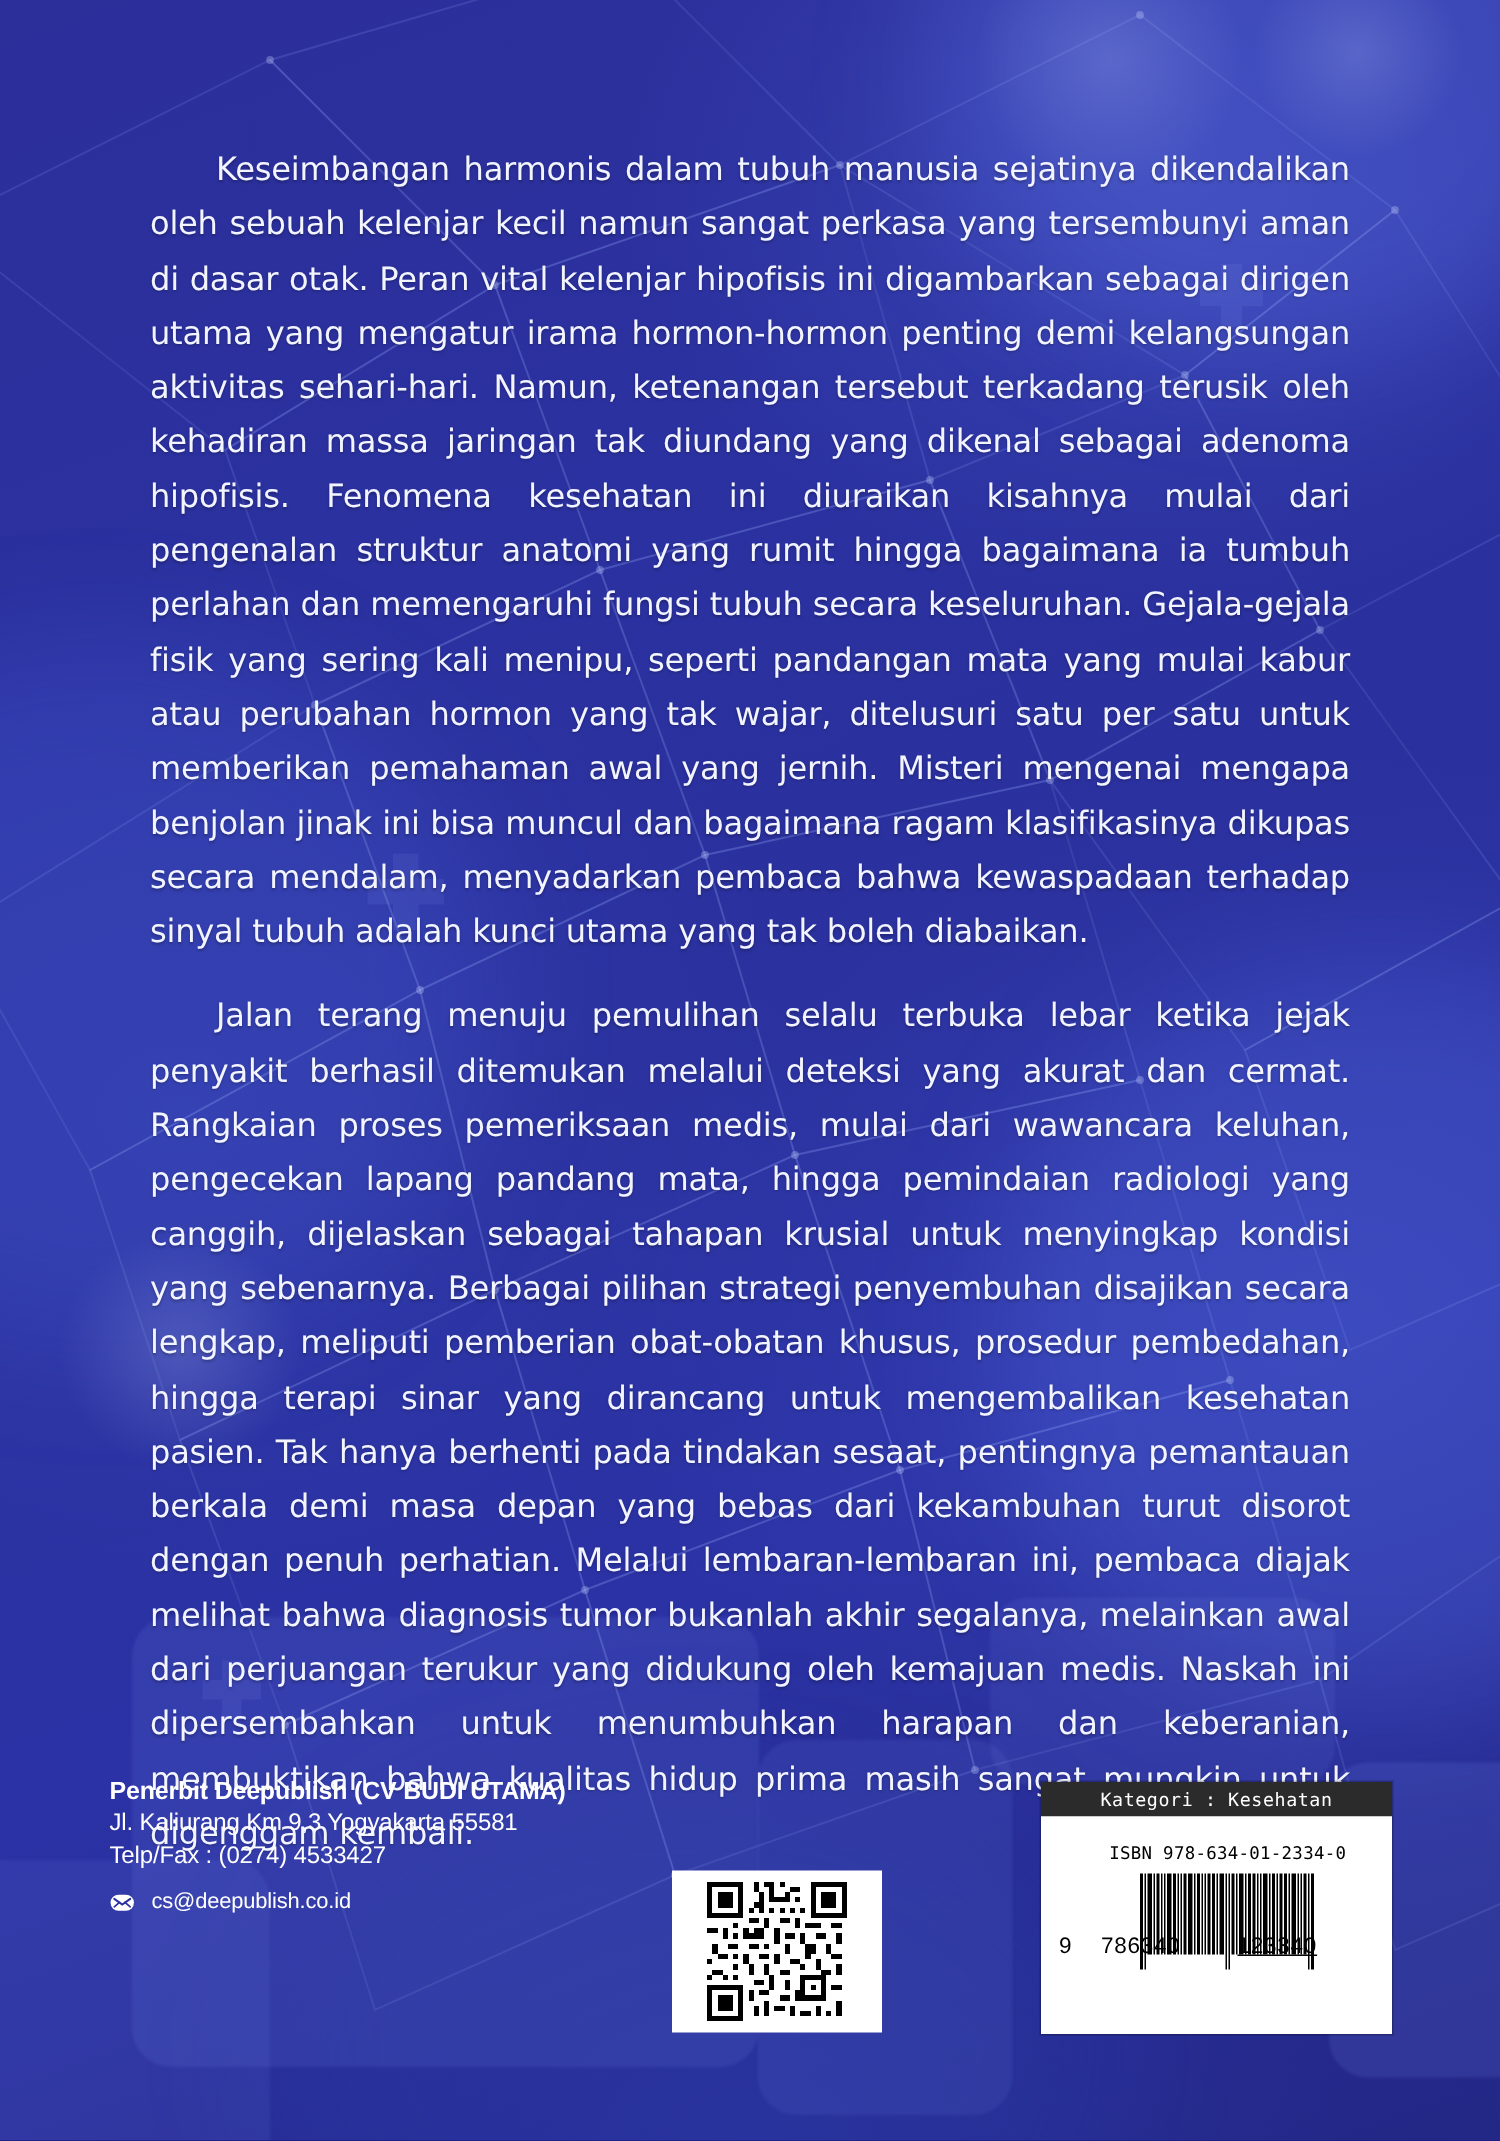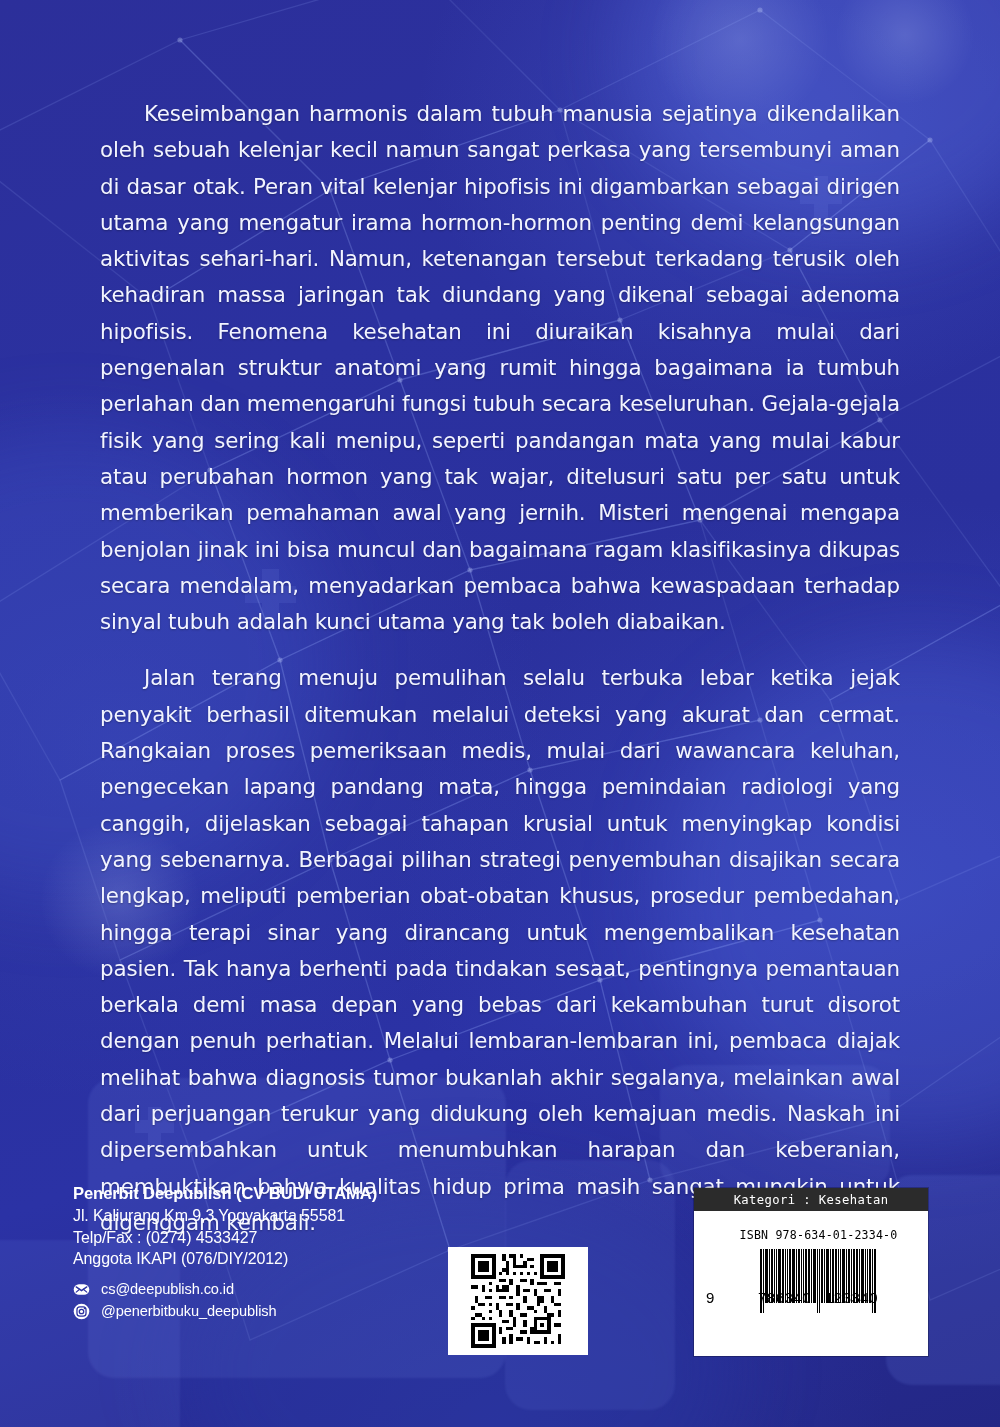"Anggota IKAPI (076/DIY/2012)" div.pub-line { html: <div>Anggota IKAPI (076/DIY/2012)</div> -> none }
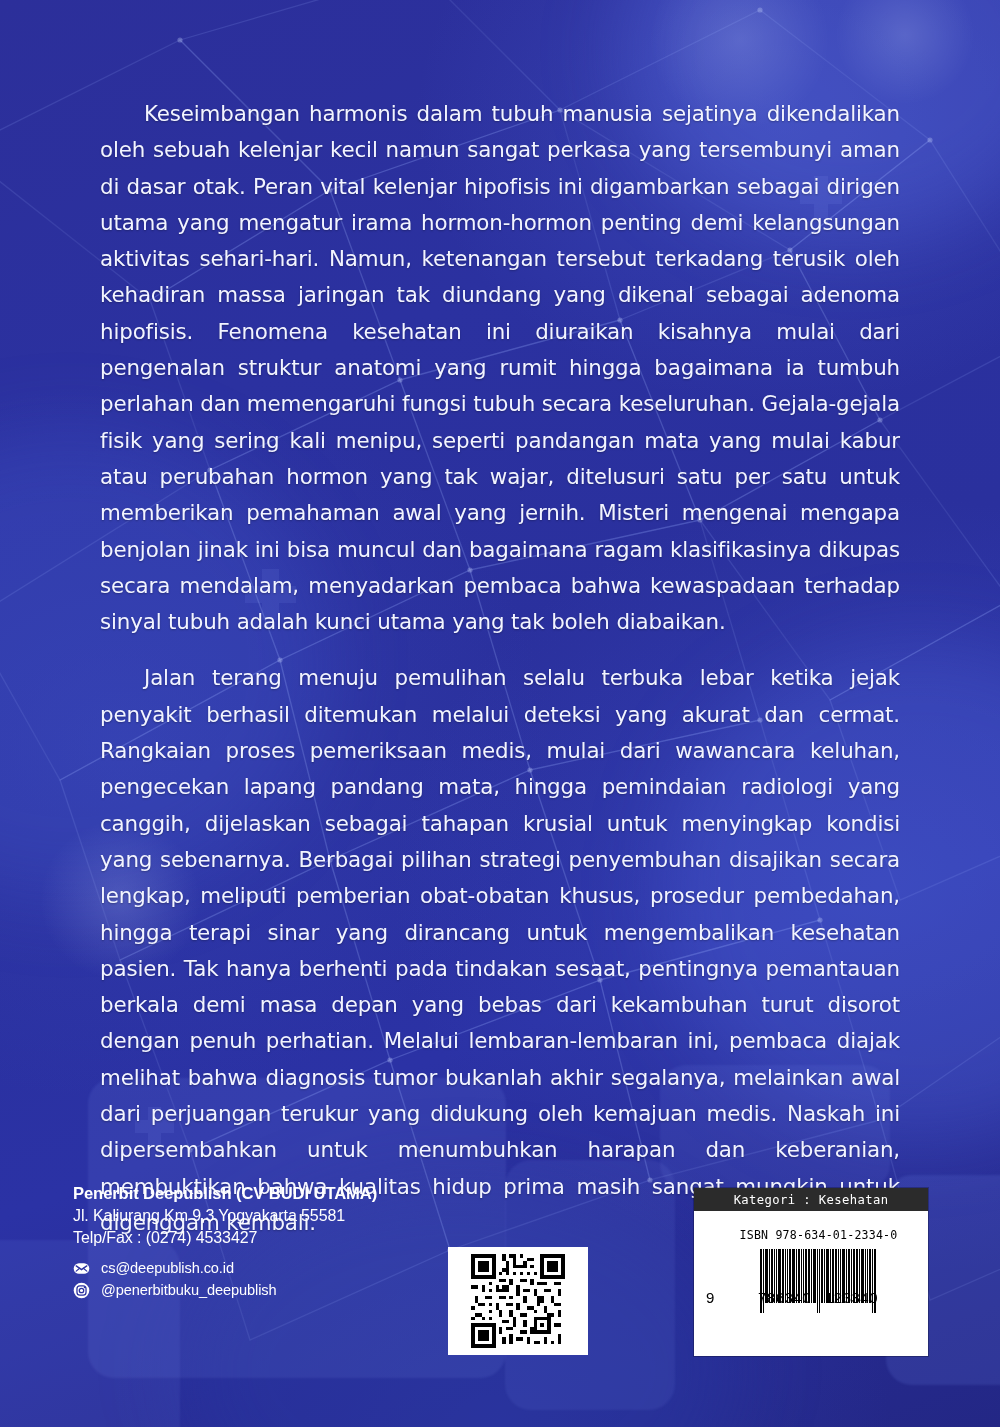"@penerbitbuku_deepublish" div.contact-row { html: <div> <svg> <circle></circle> <rect></rect> <circle></circle> <circle></circle> </svg> <span>@penerbitbuku_deepublish</span> </div> -> none }
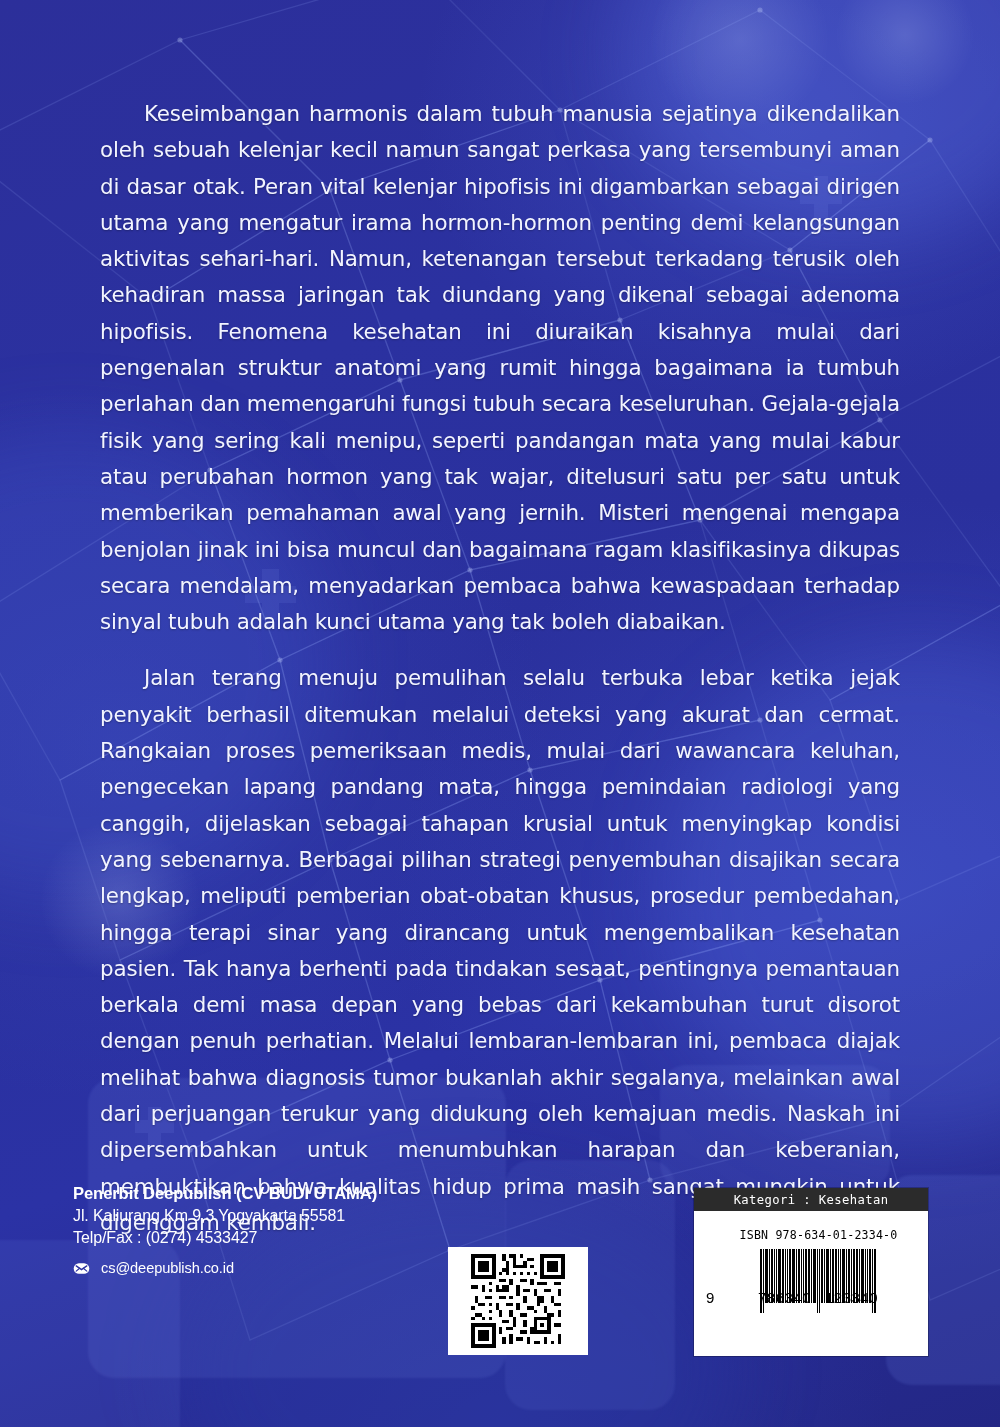"786340" .bd-mid { margin-left: 24px -> none }
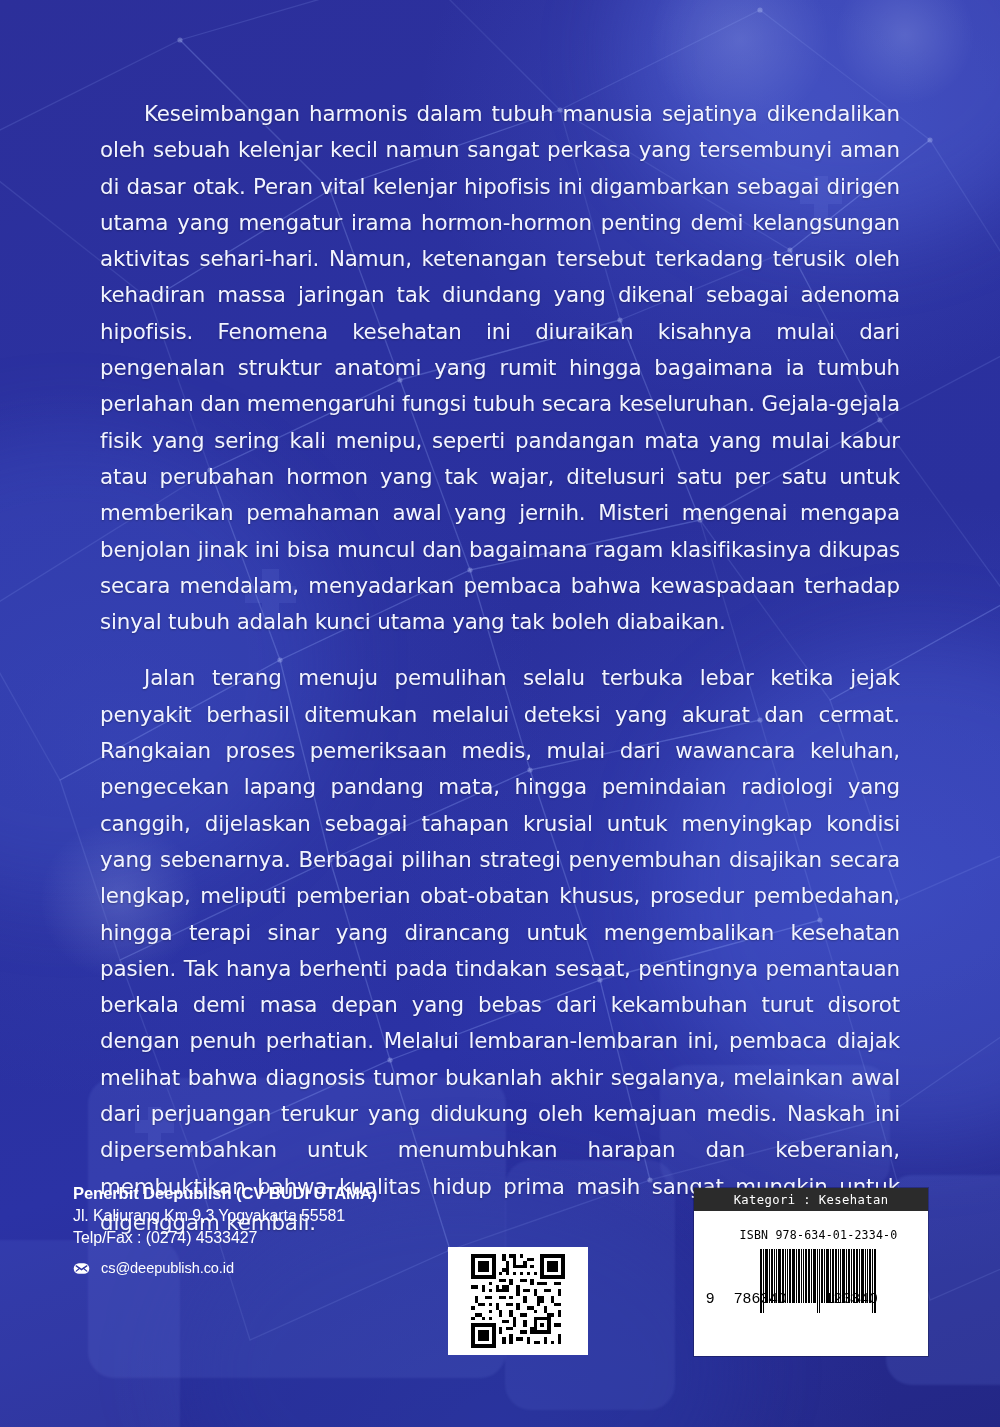"123340" .bd-right { text-decoration: none -> underline }
